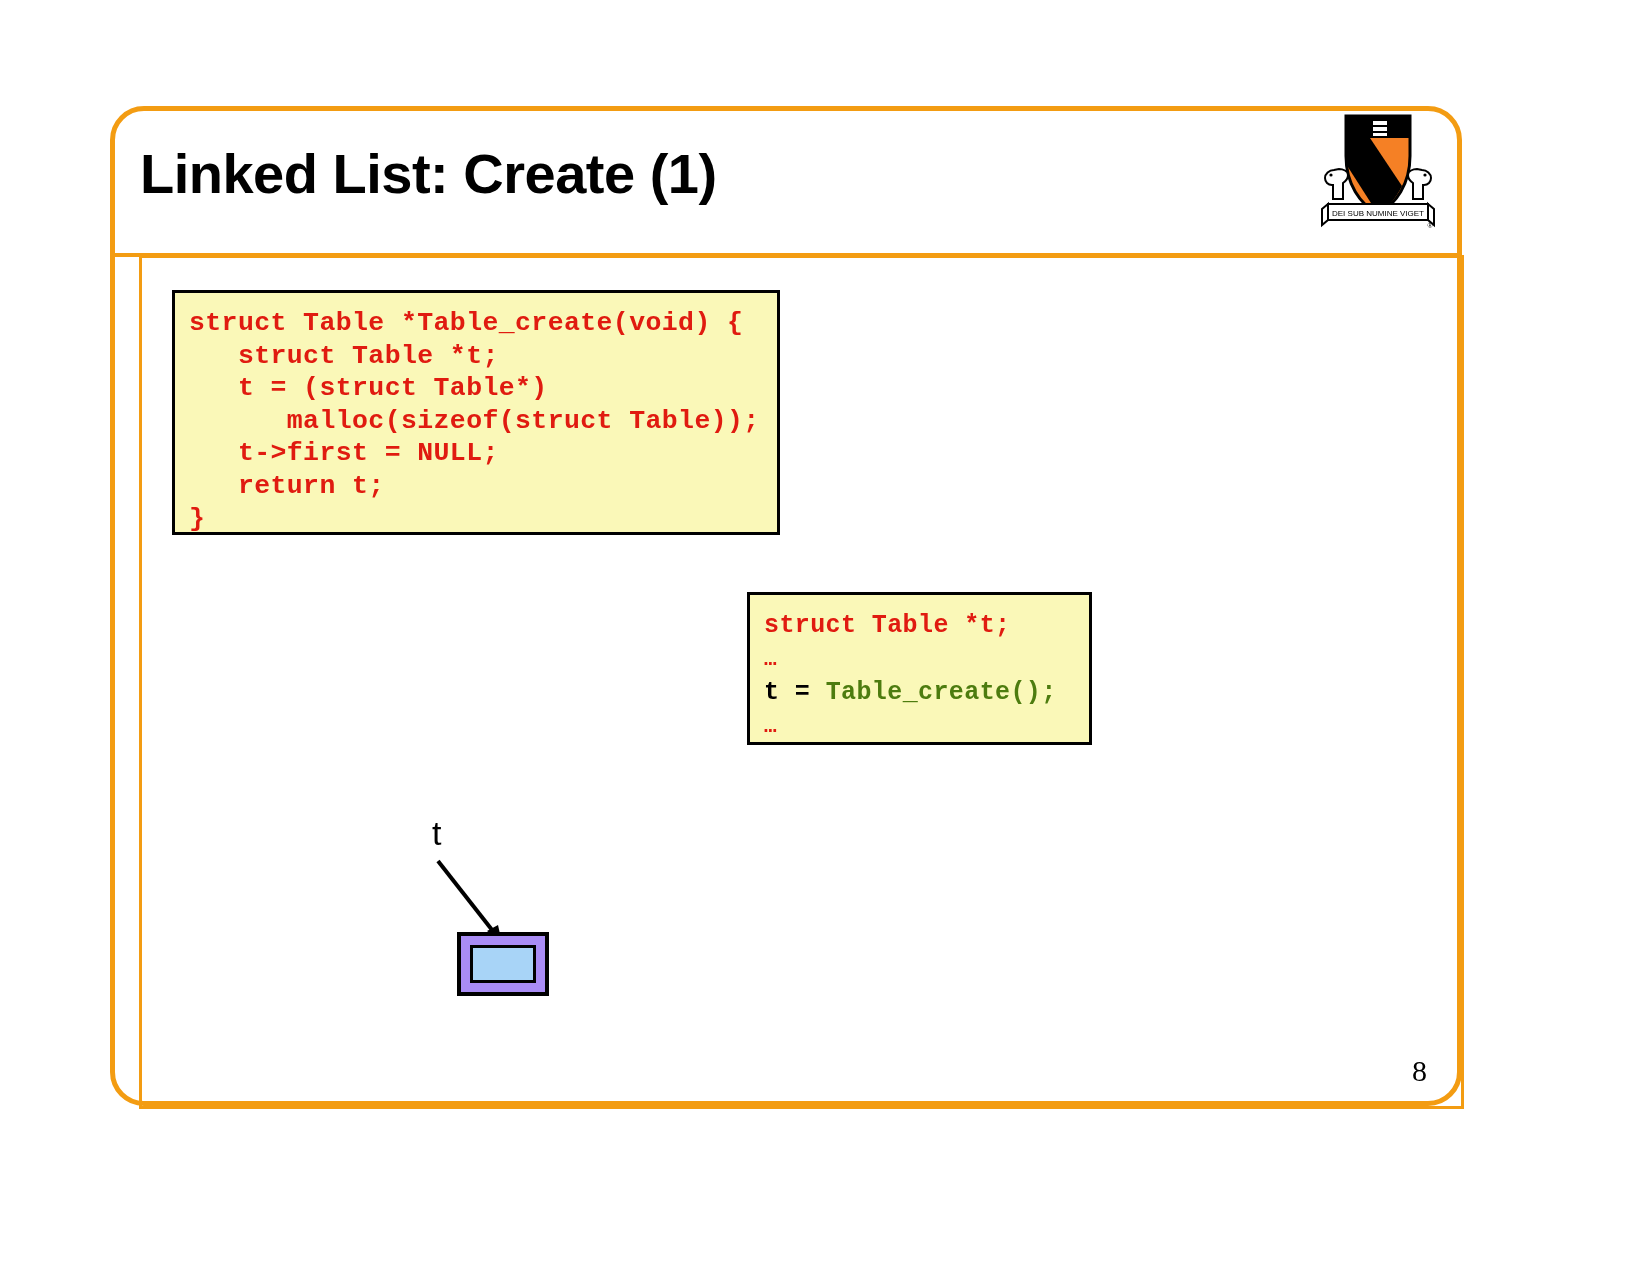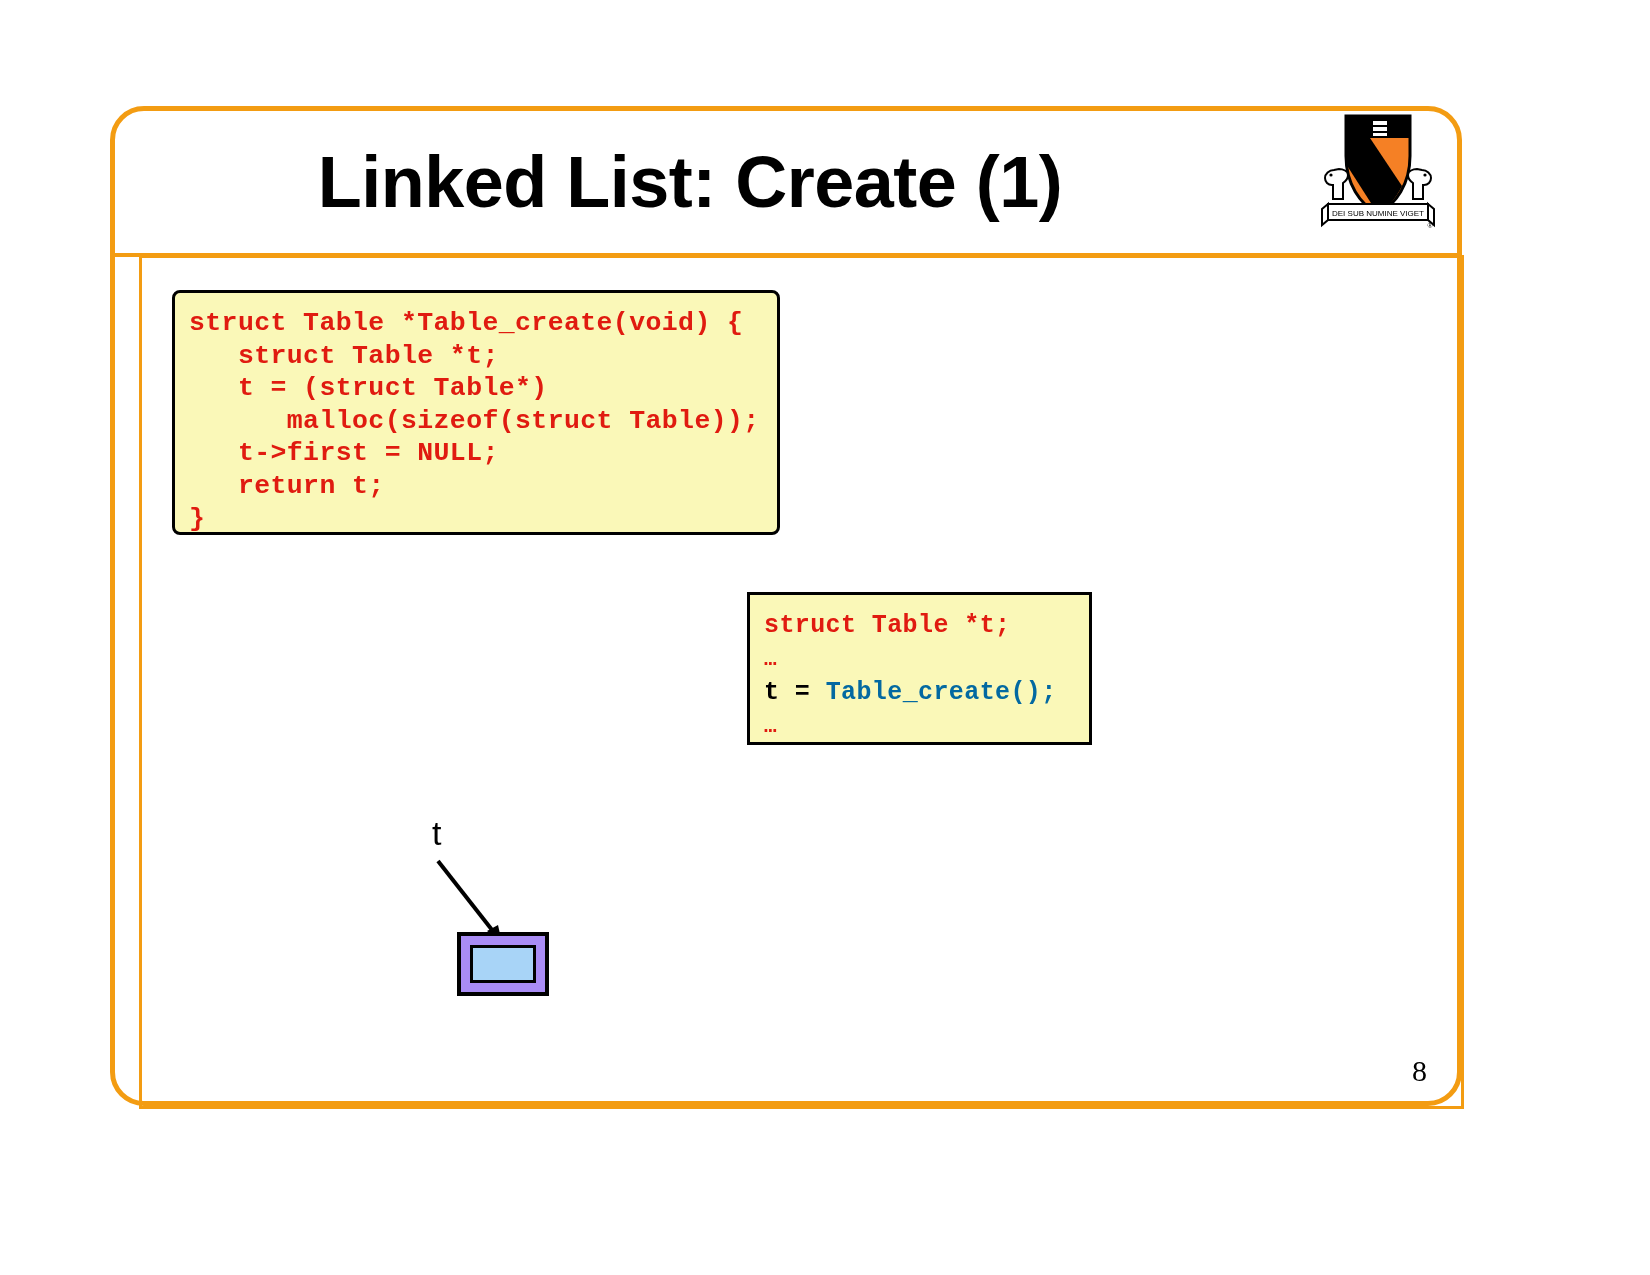"Linked List: Create (1)" .slide-title { font-size: 72px -> 56px; text-align: center -> none }
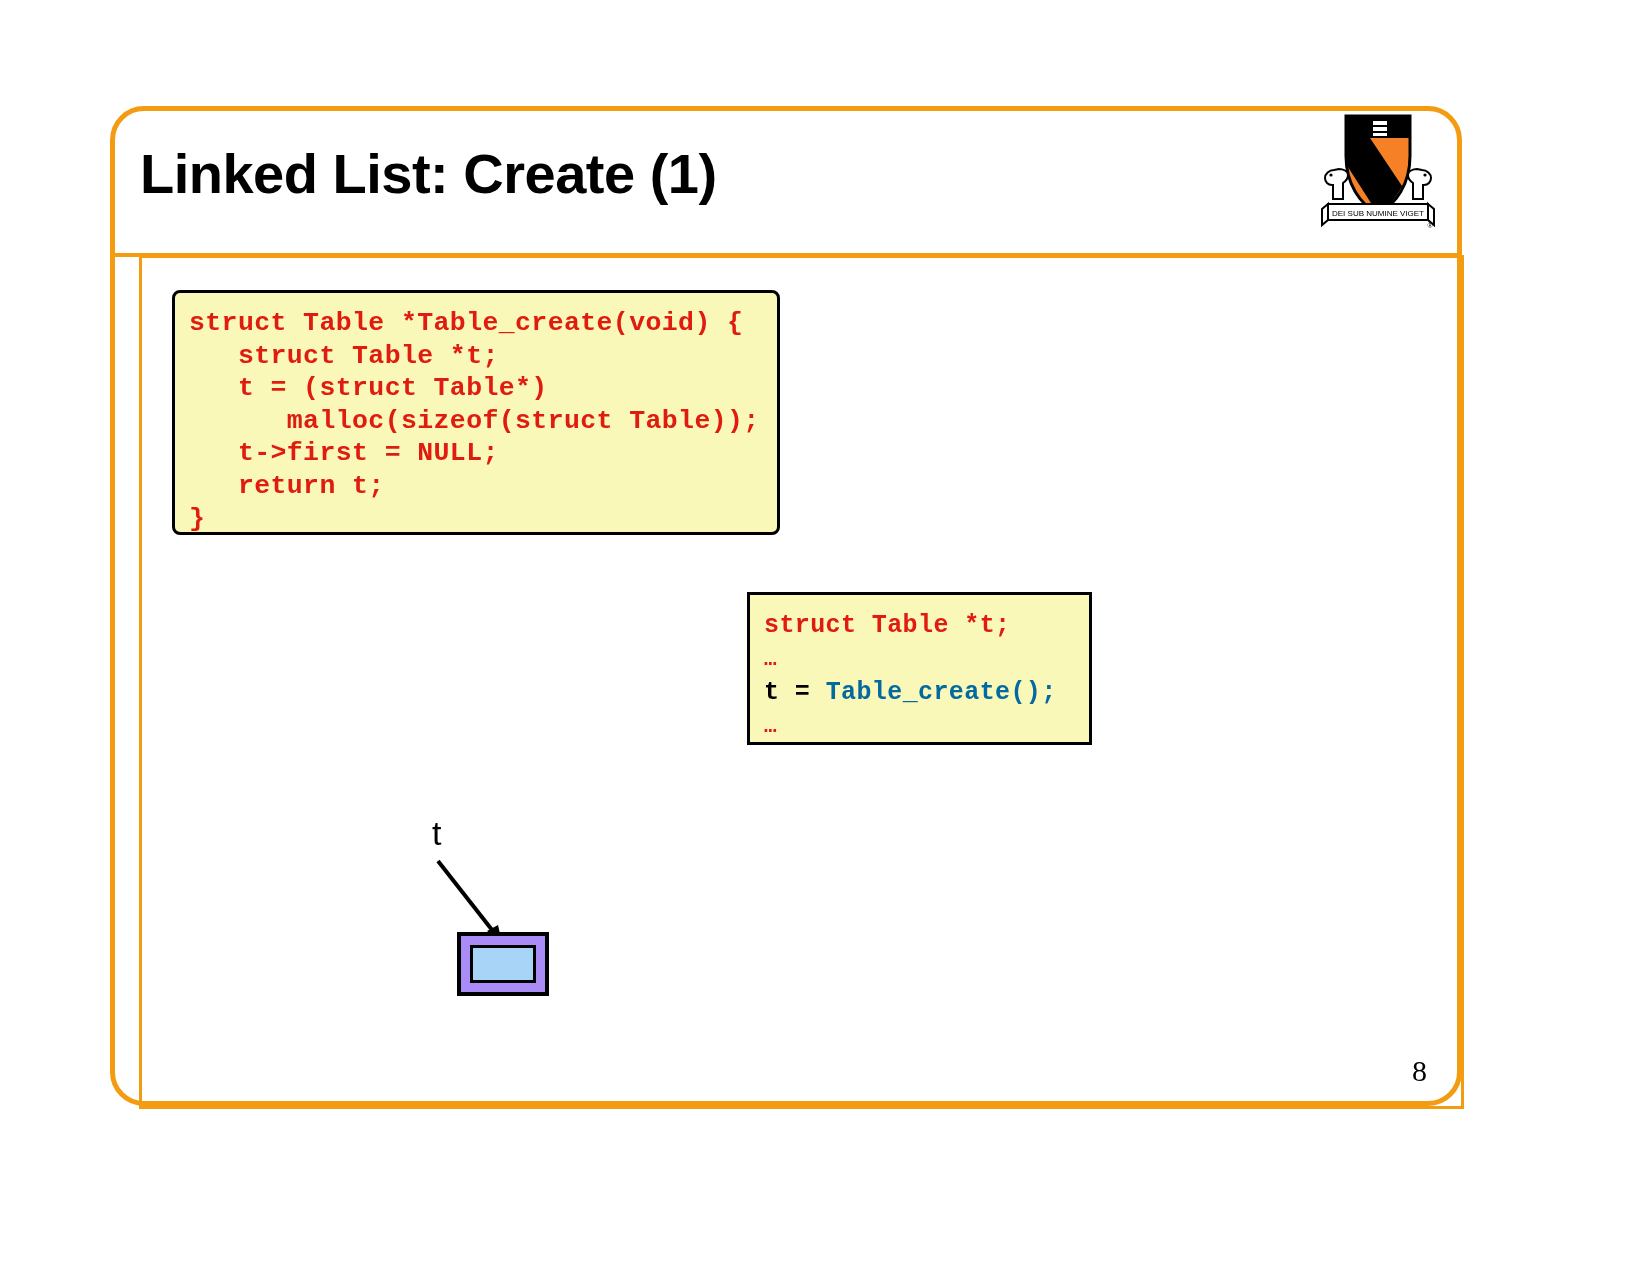"struct Table *Table_create(void) {" #code-main { border-radius: 8px -> none }
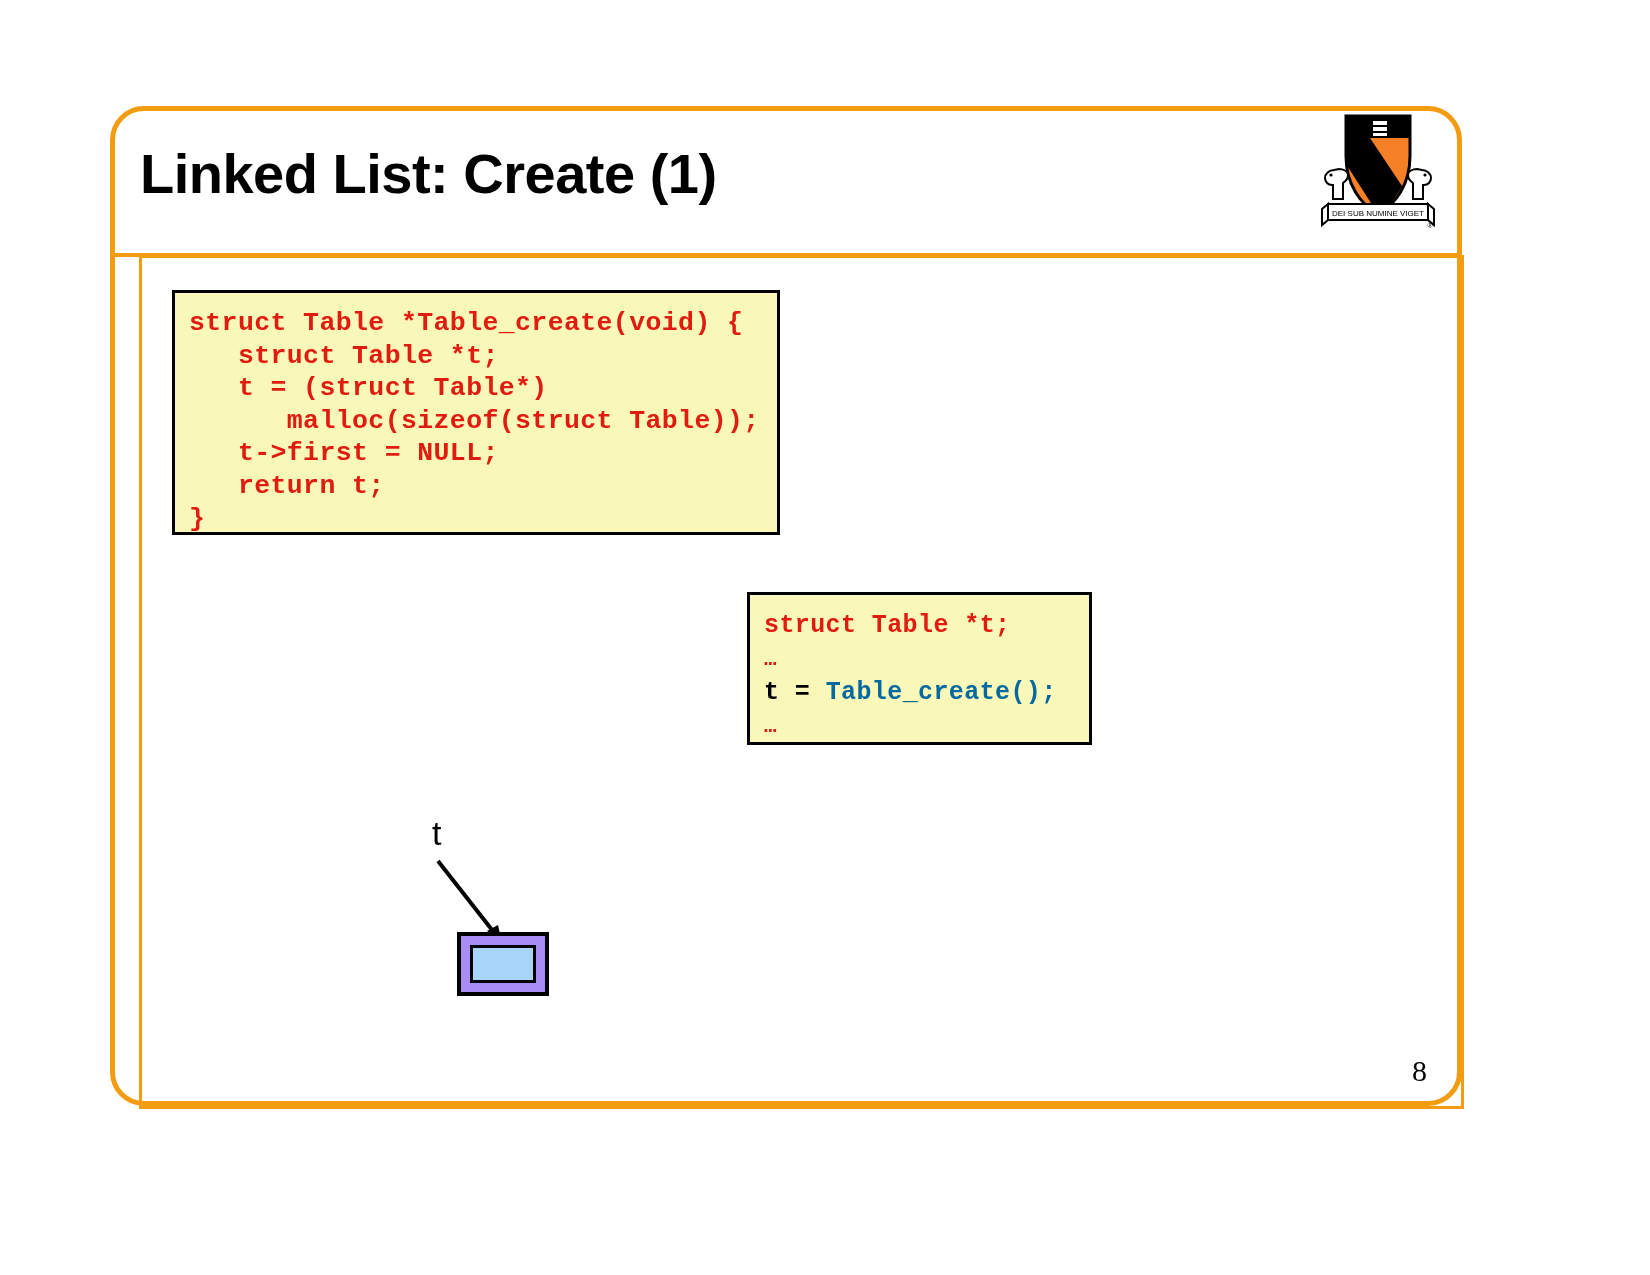"Table_create();" .tok-red { color: #0369a1 -> #4d7c0f }
